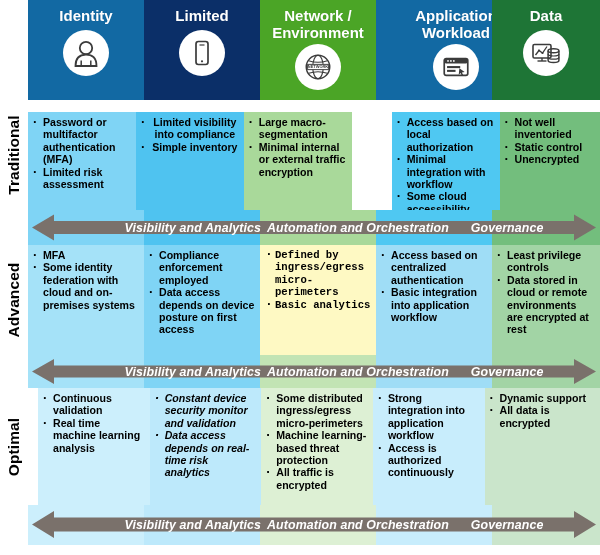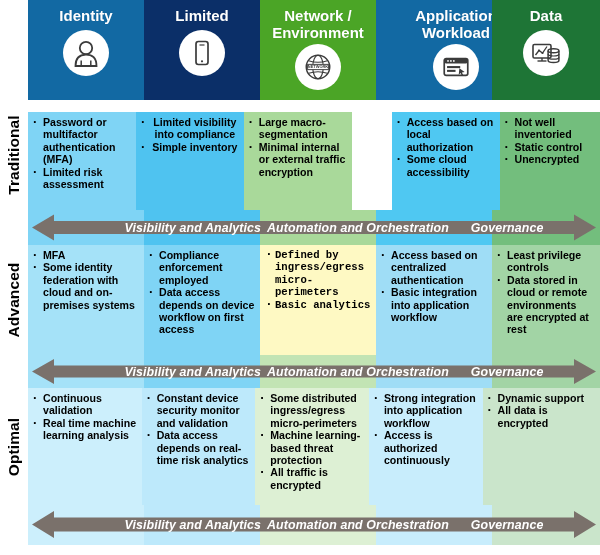"Minimal integration with workflow" li { html: none -> <li>Minimal integration with workflow</li> }
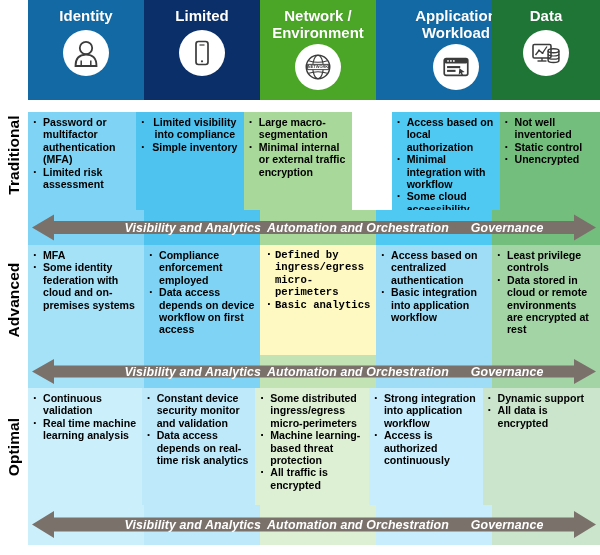"Data access depends on device" li { text: workflow -> posture }
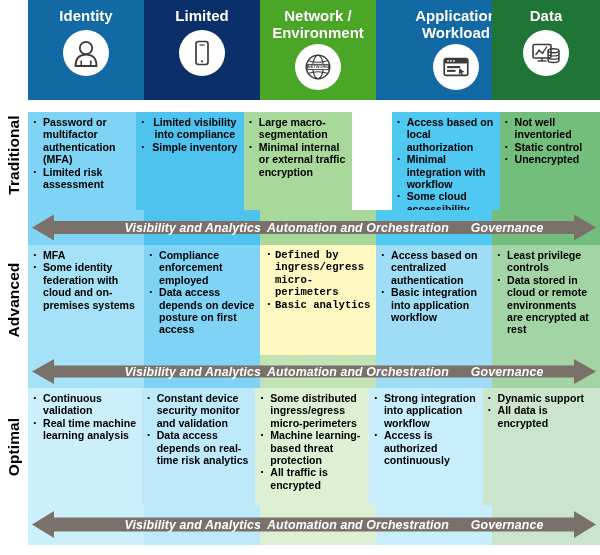"Continuous validation" div.cell { margin-left: none -> 10px }
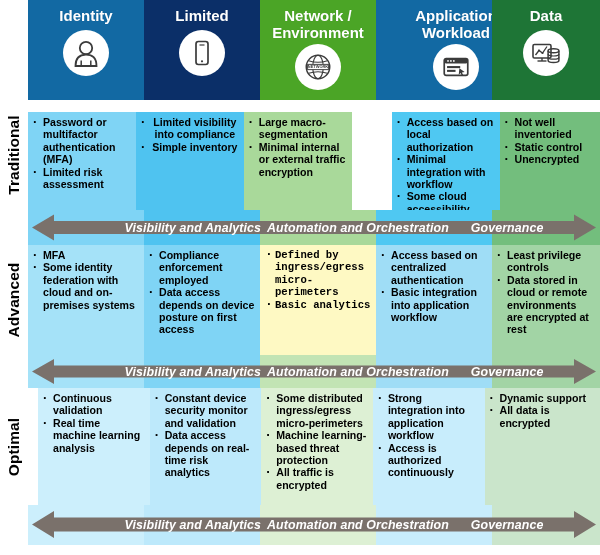"Constant device security monitor and" div.cell { font-style: none -> italic }
